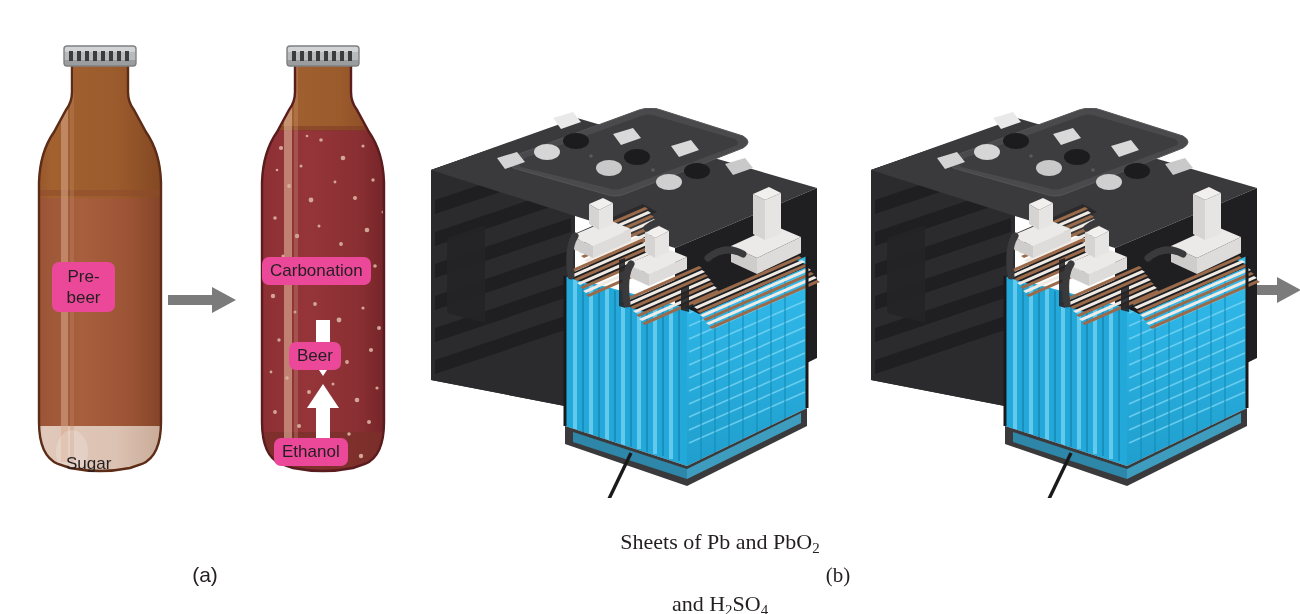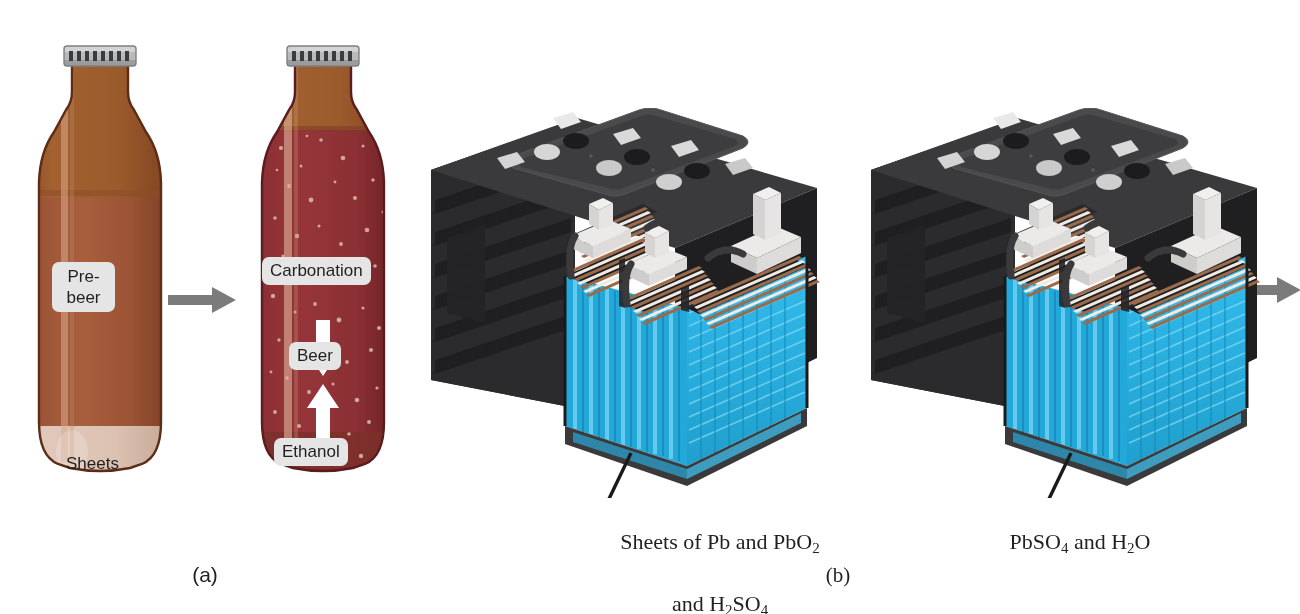"Pre-" .lbl { background: #e5e5e5 -> #ec4899 }
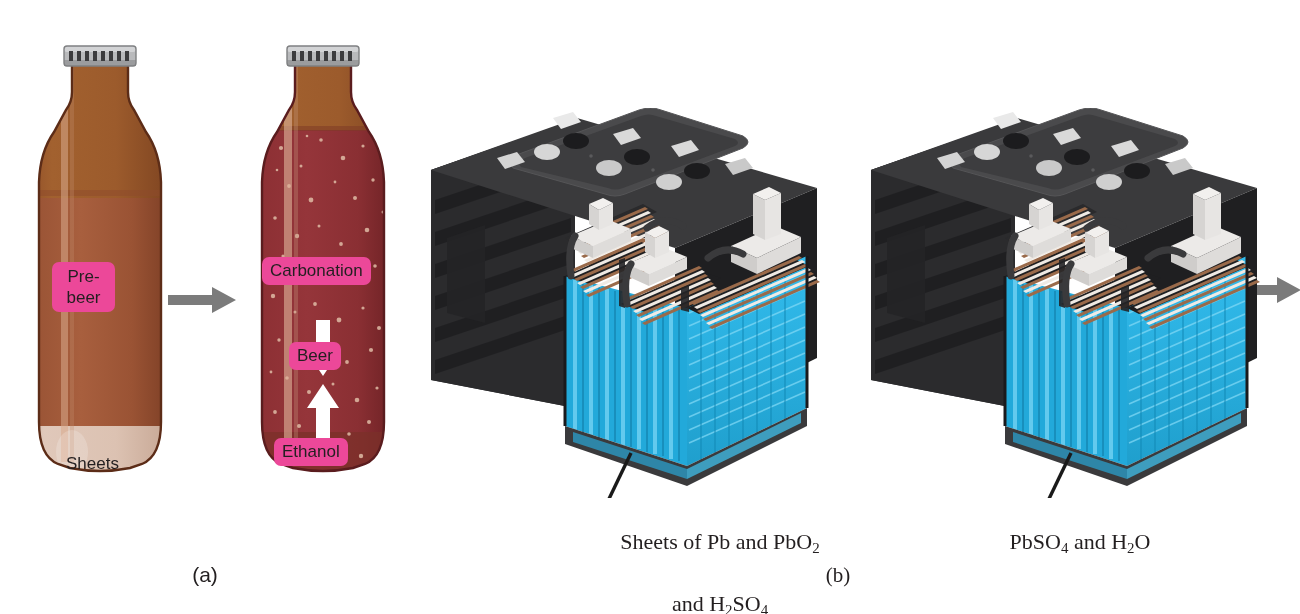"Sheets" div.lbl { text: Sheets -> Sugar }
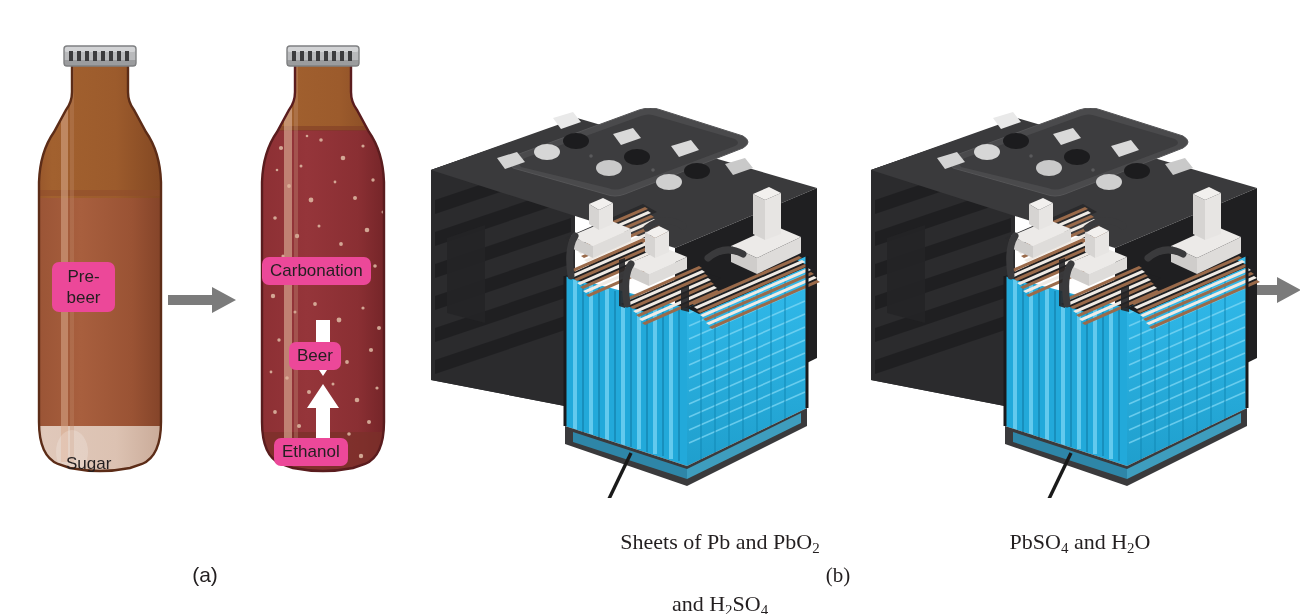"PbSO4 and H2O" div.caption { html: <div> <span>PbSO</span><sub>4</sub><span> and H</span><sub>2</sub><span>O</span> </div> -> none }
